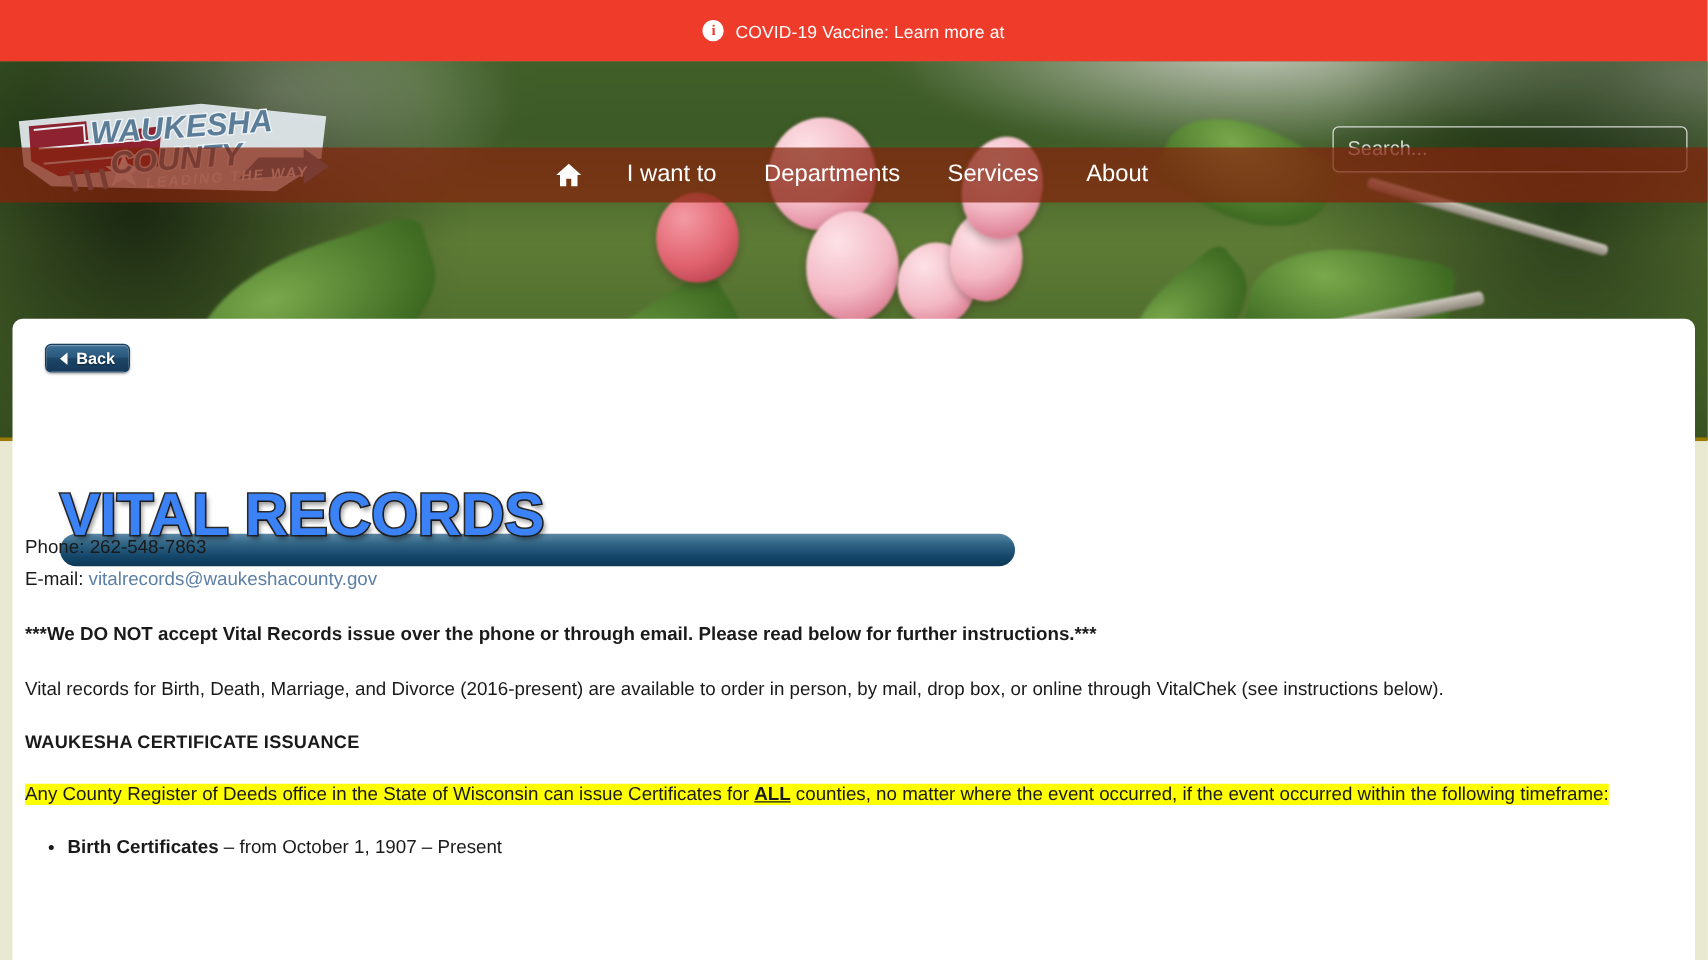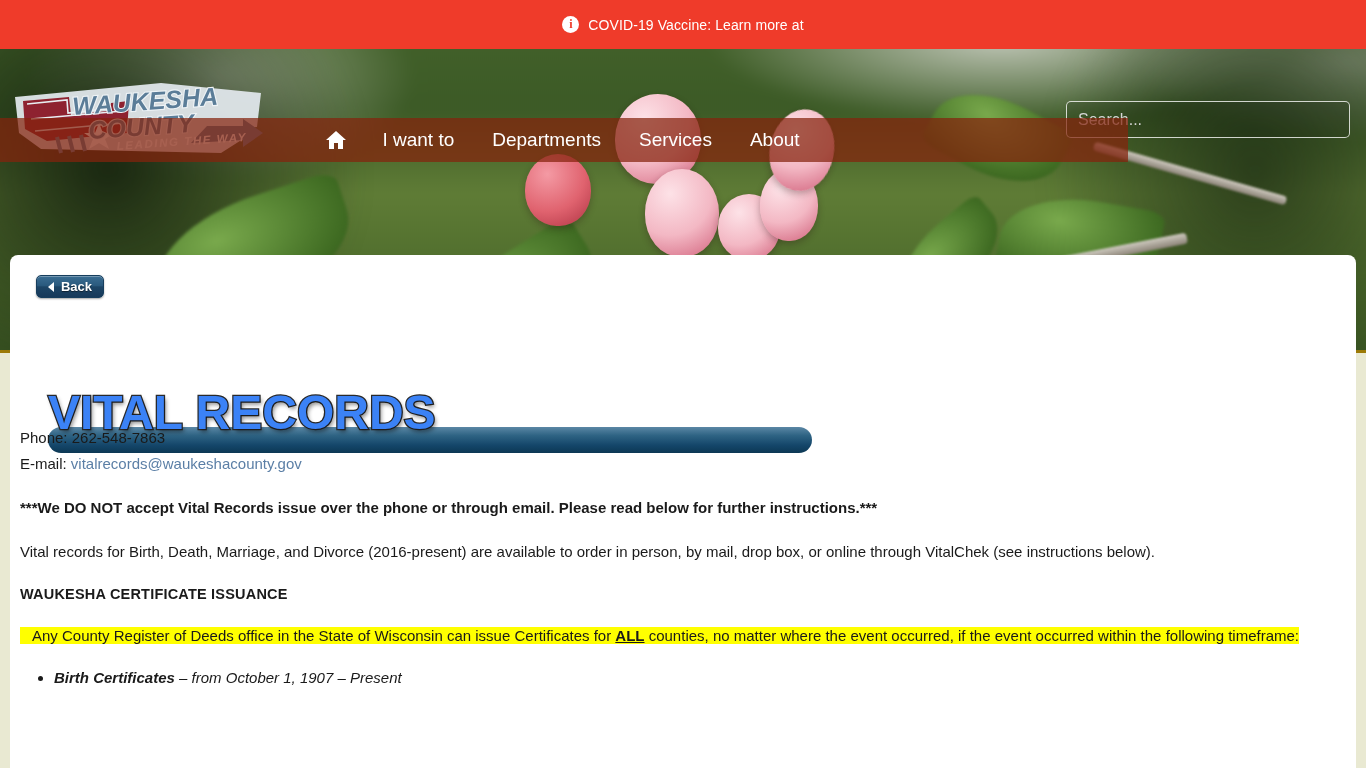"I want to" .navbar { width: 1128px -> 1366px }
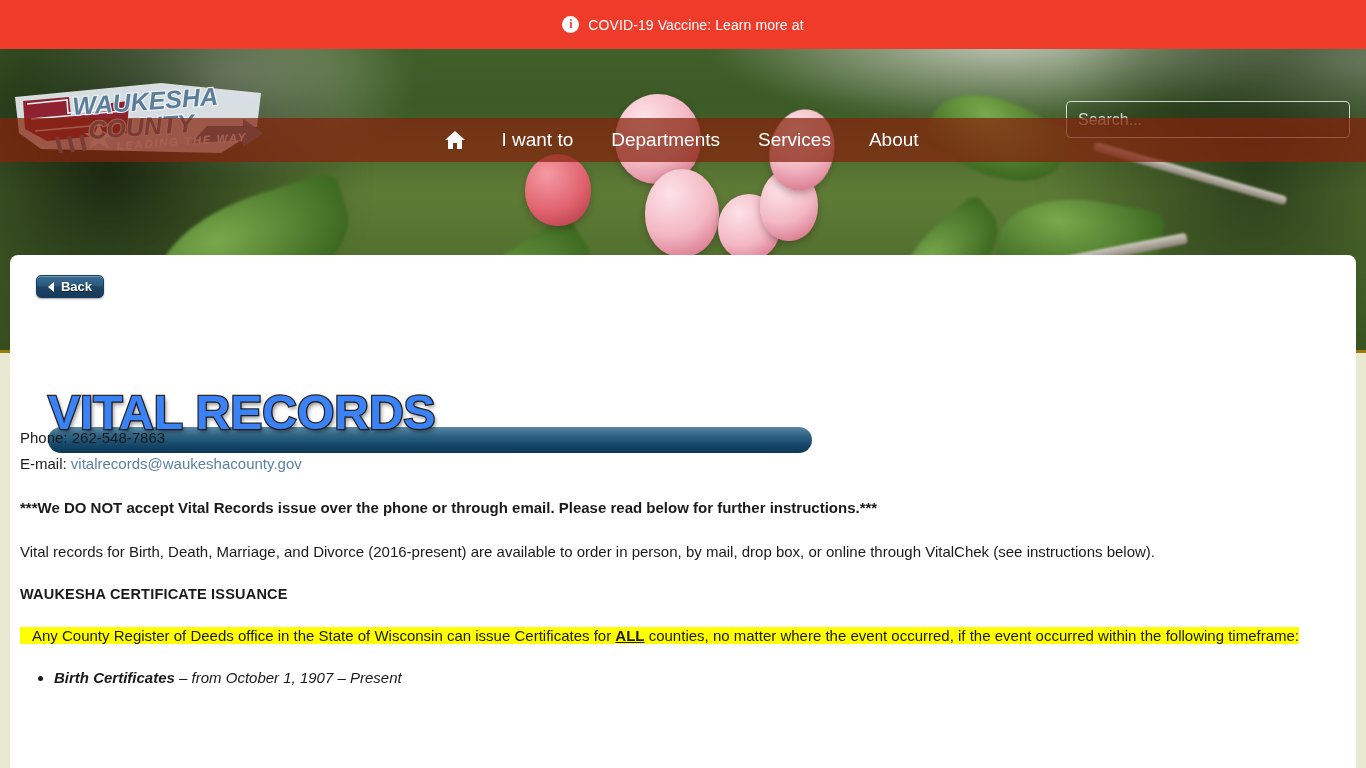"Any County Register of Deeds" .hl { padding-left: 12px -> none }
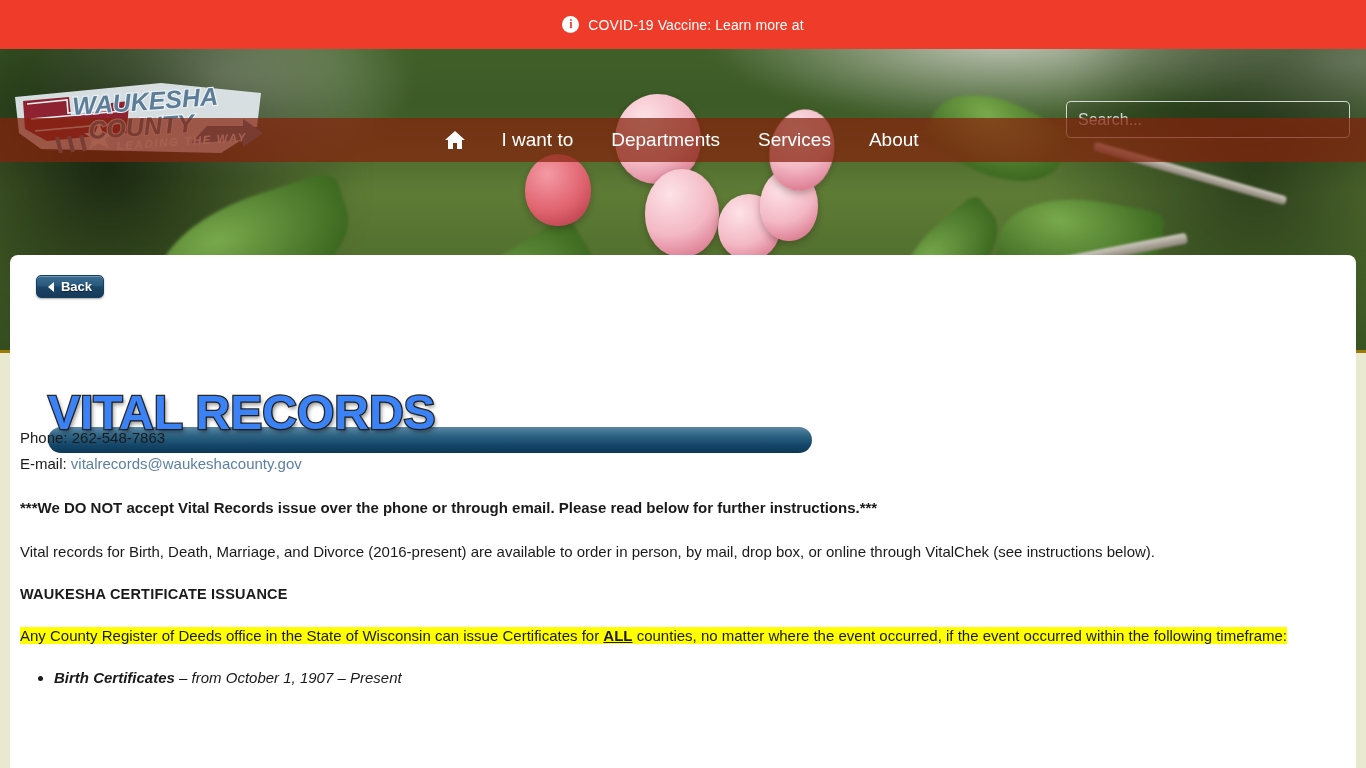"Birth Certificates – from October" .bullets li { font-style: italic -> none }
